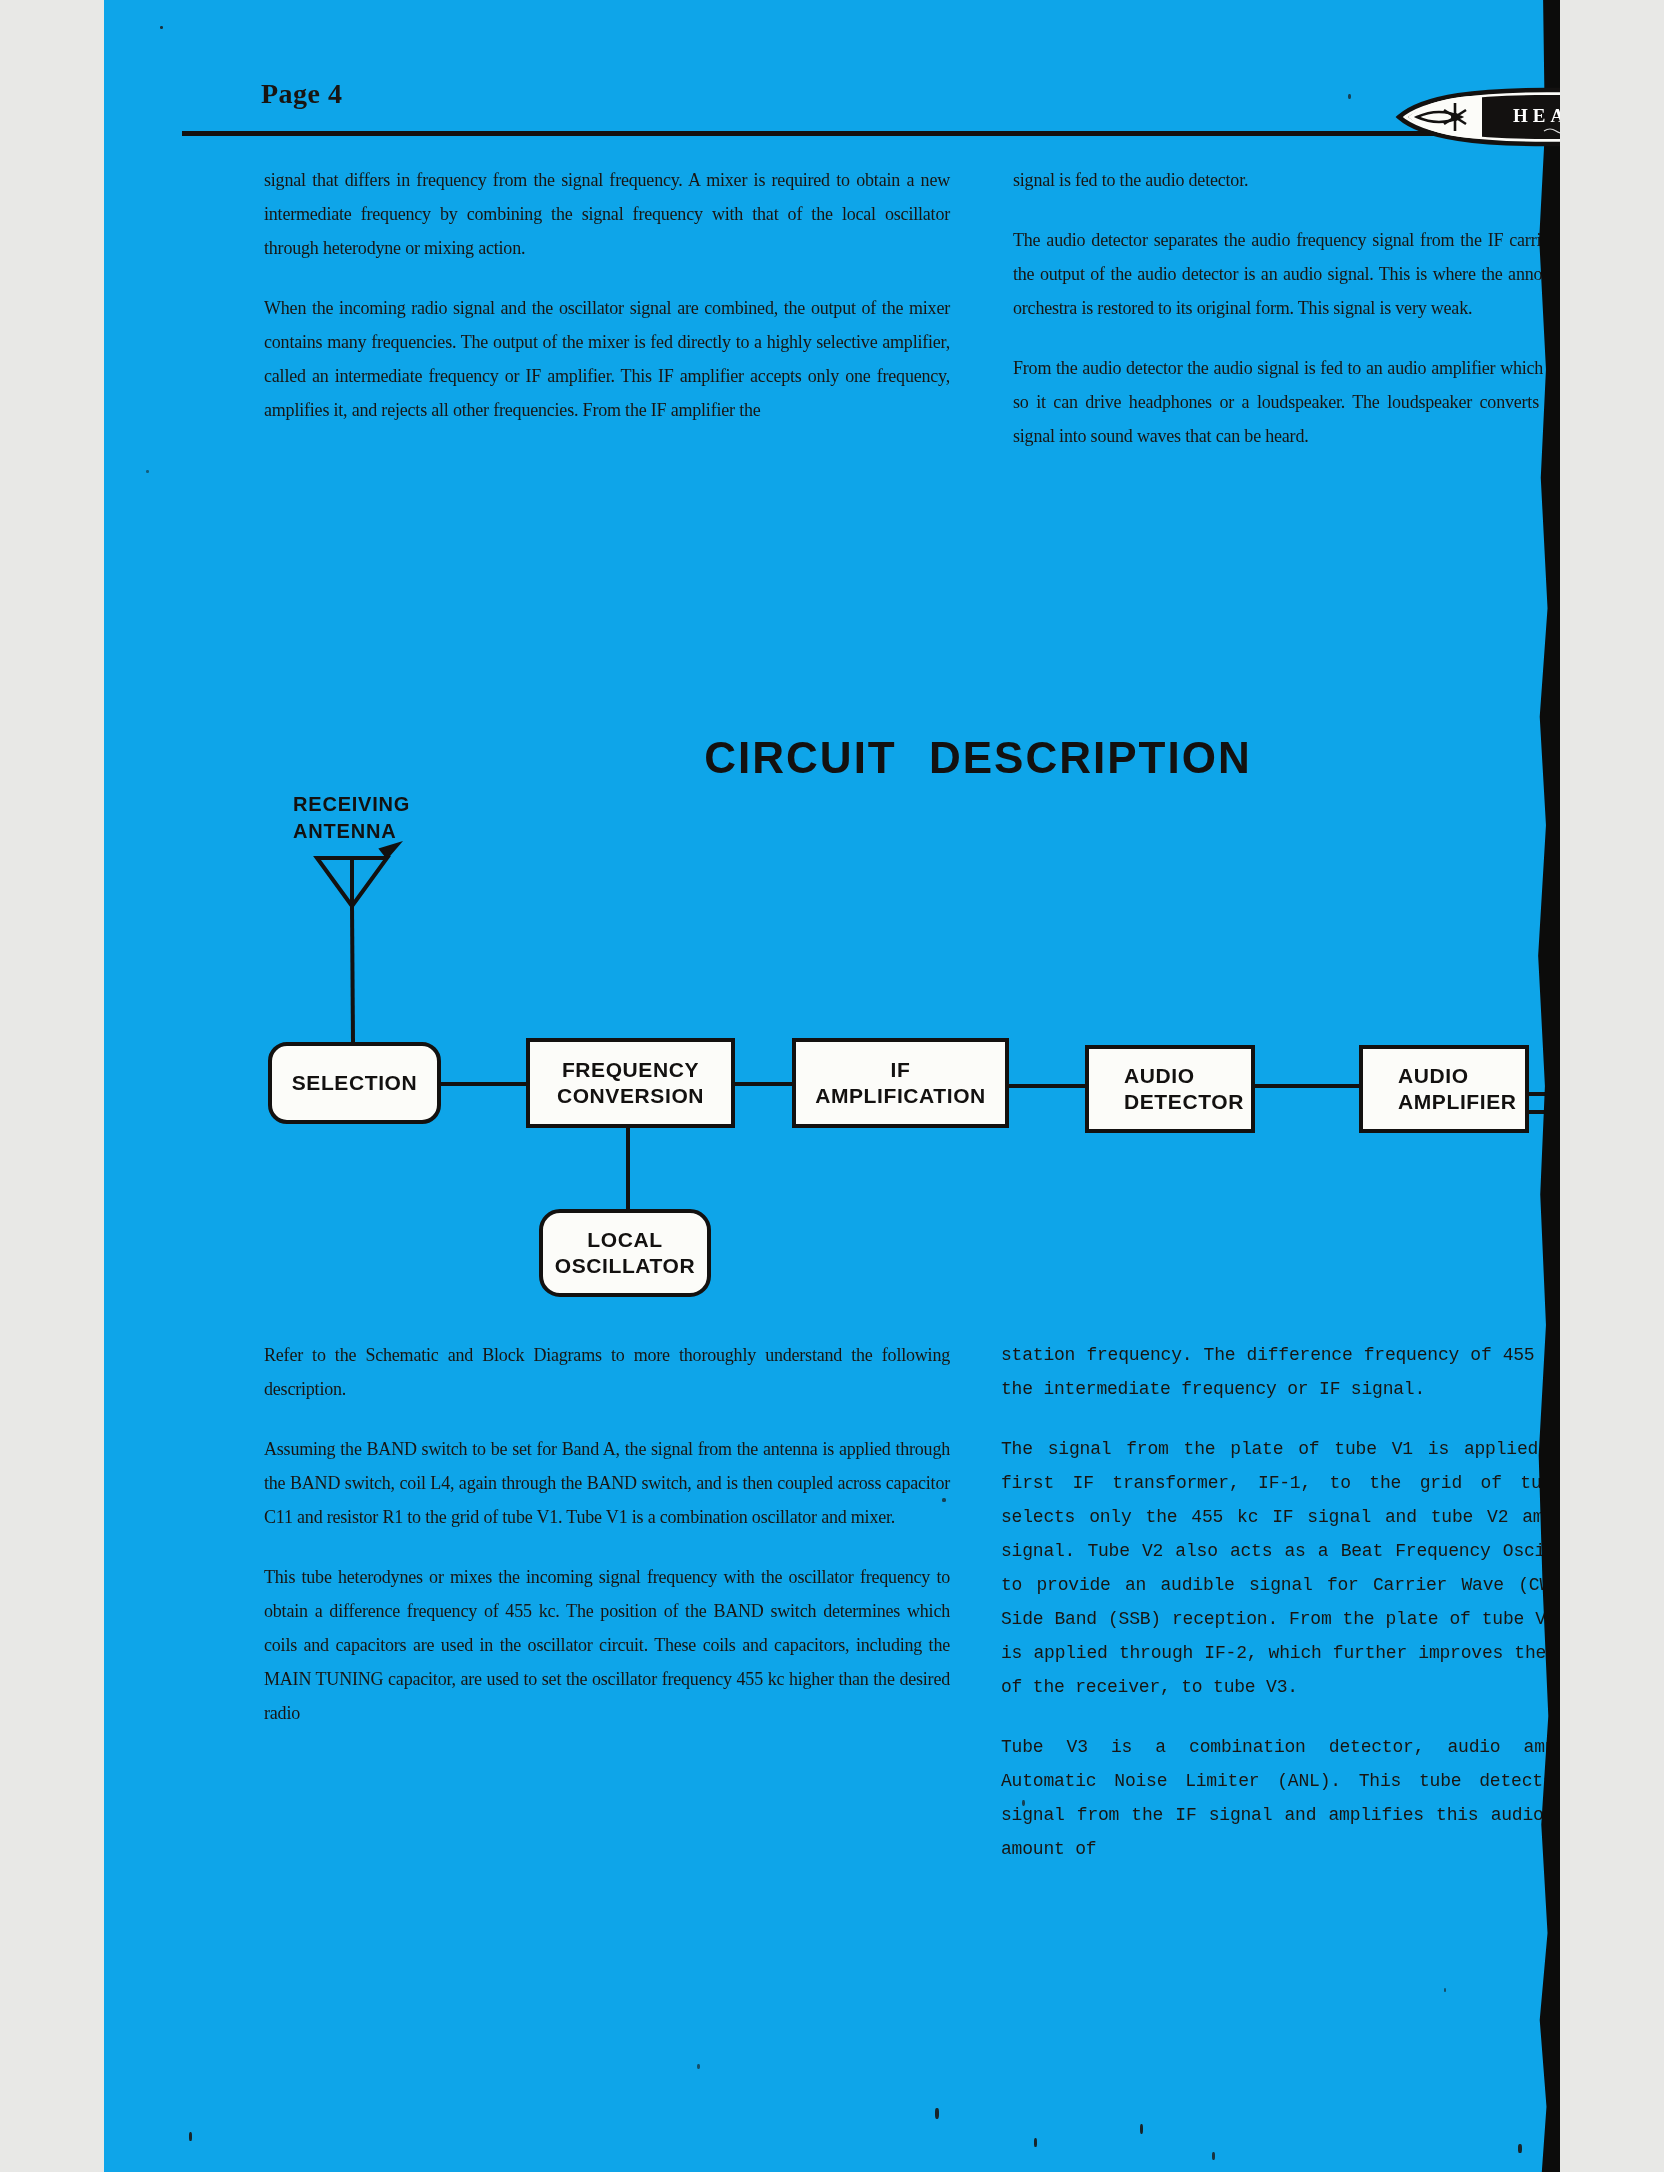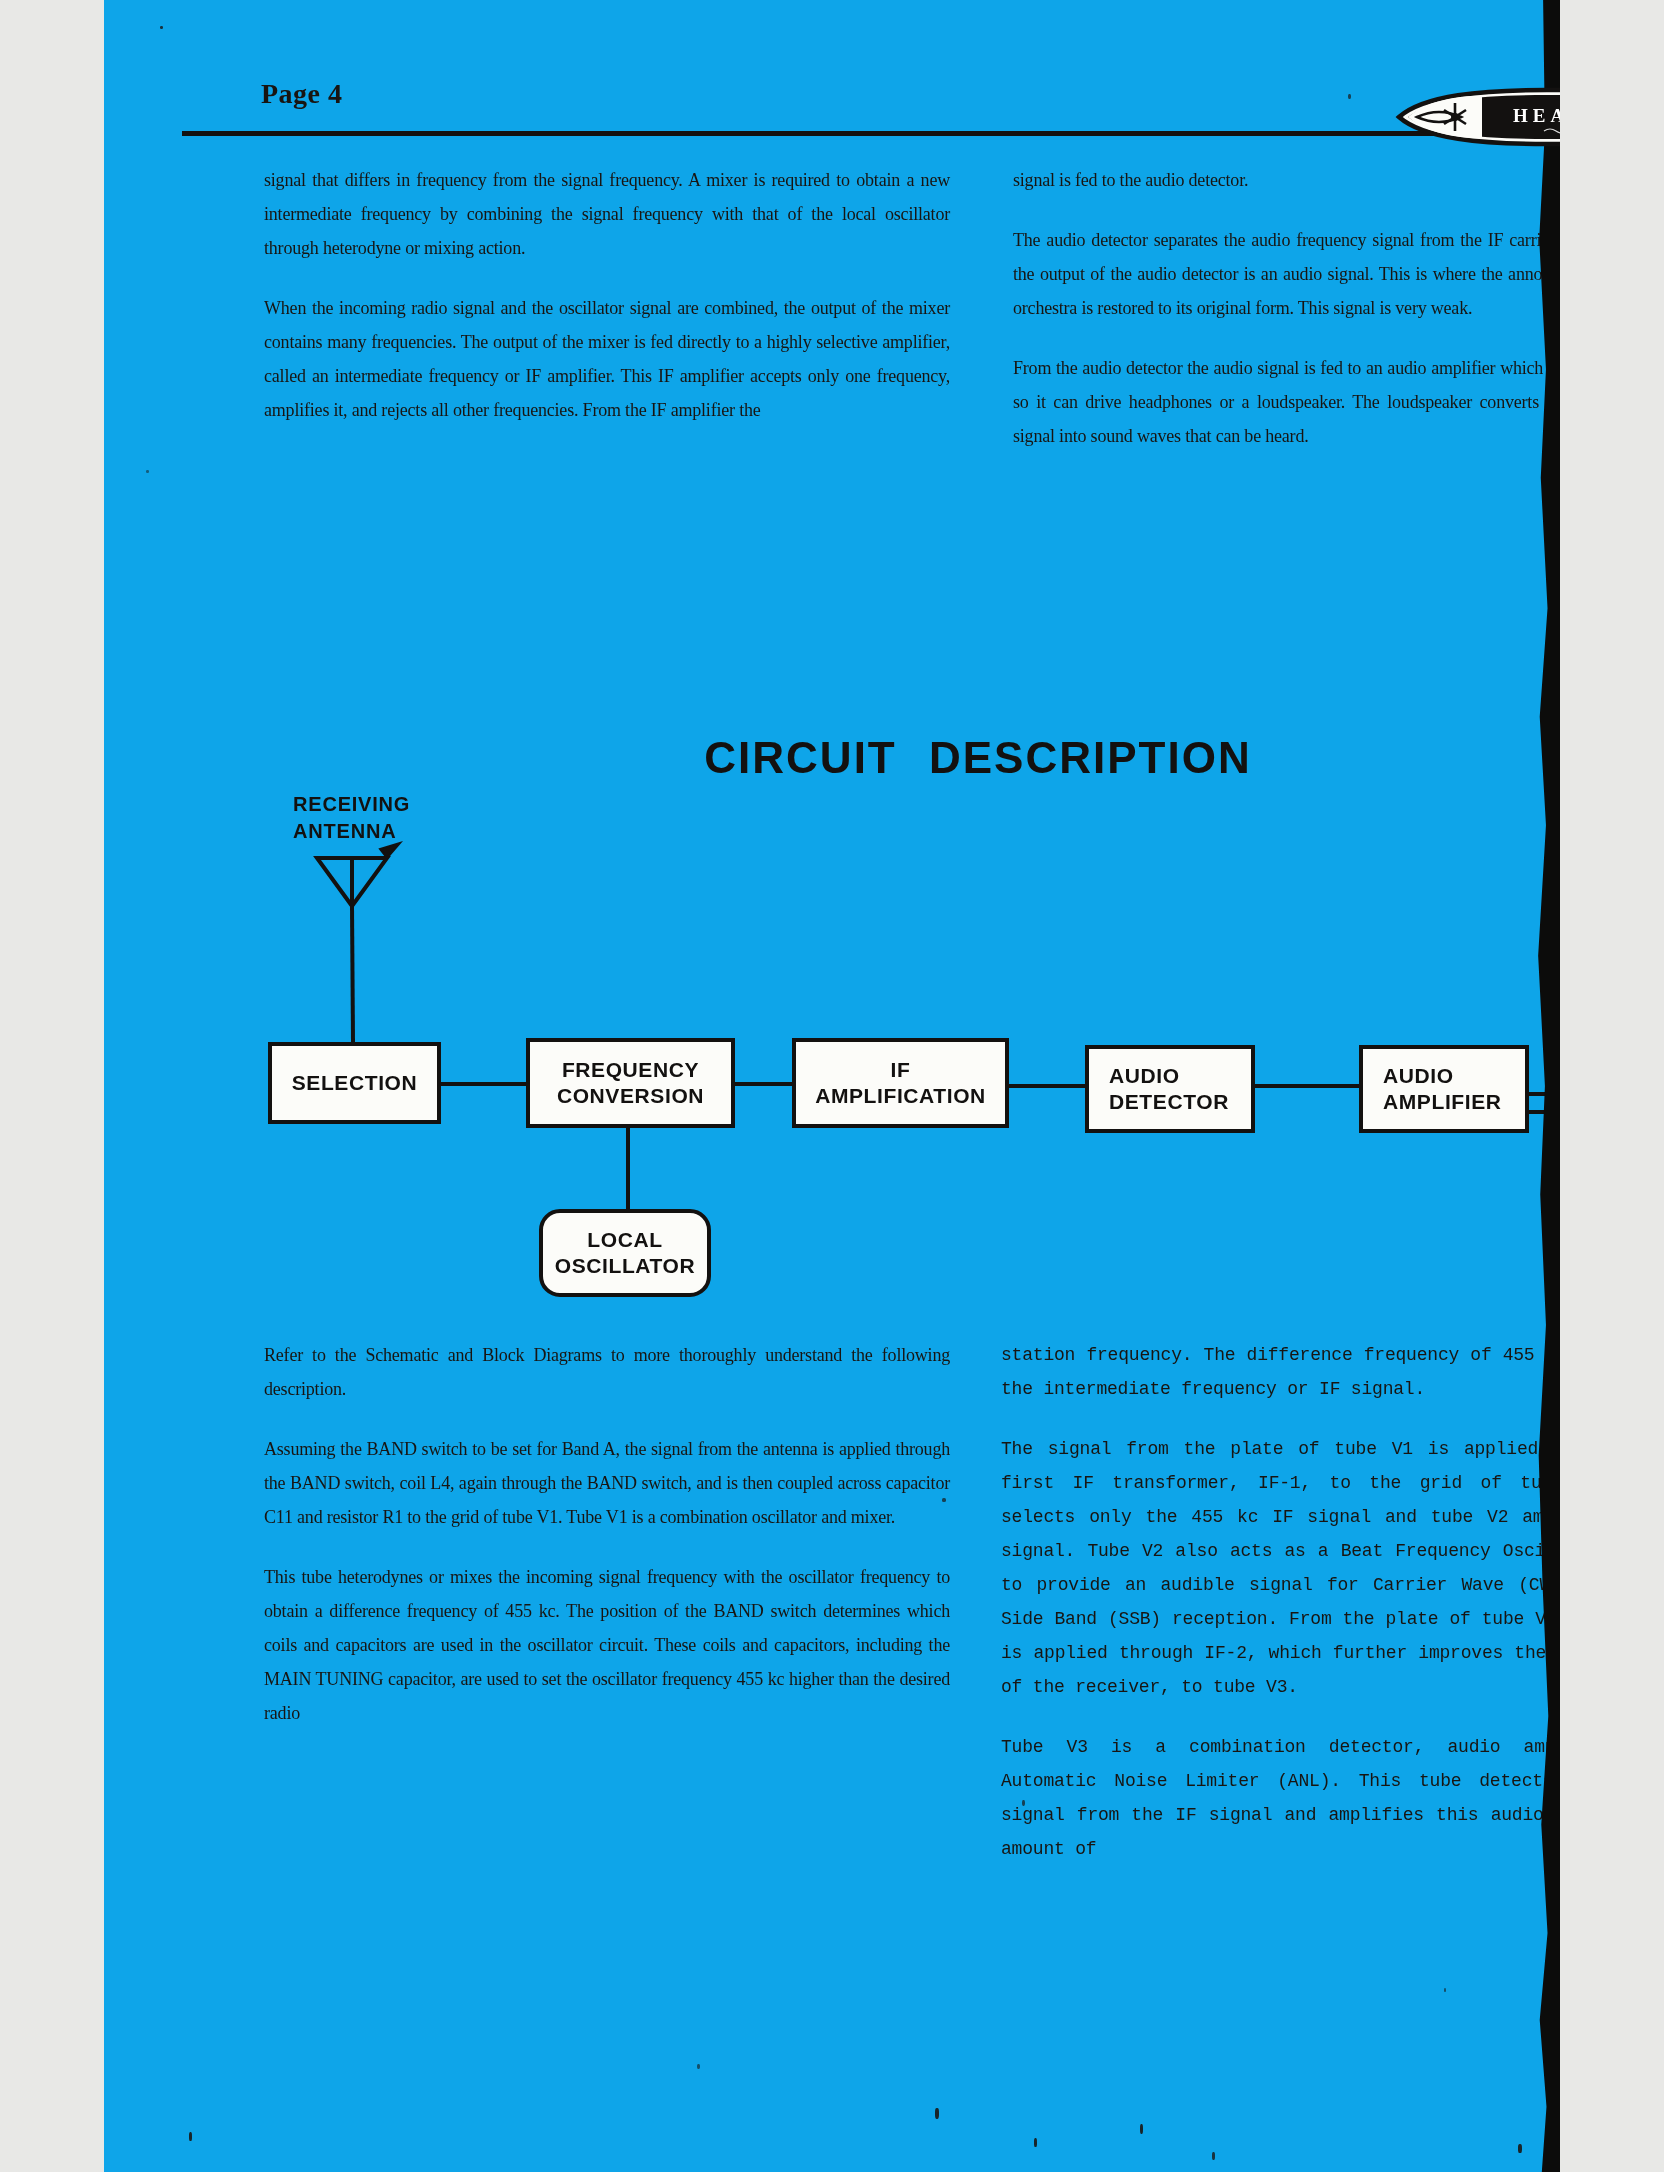"SELECTION" div.dbox { border-radius: none -> 19px }
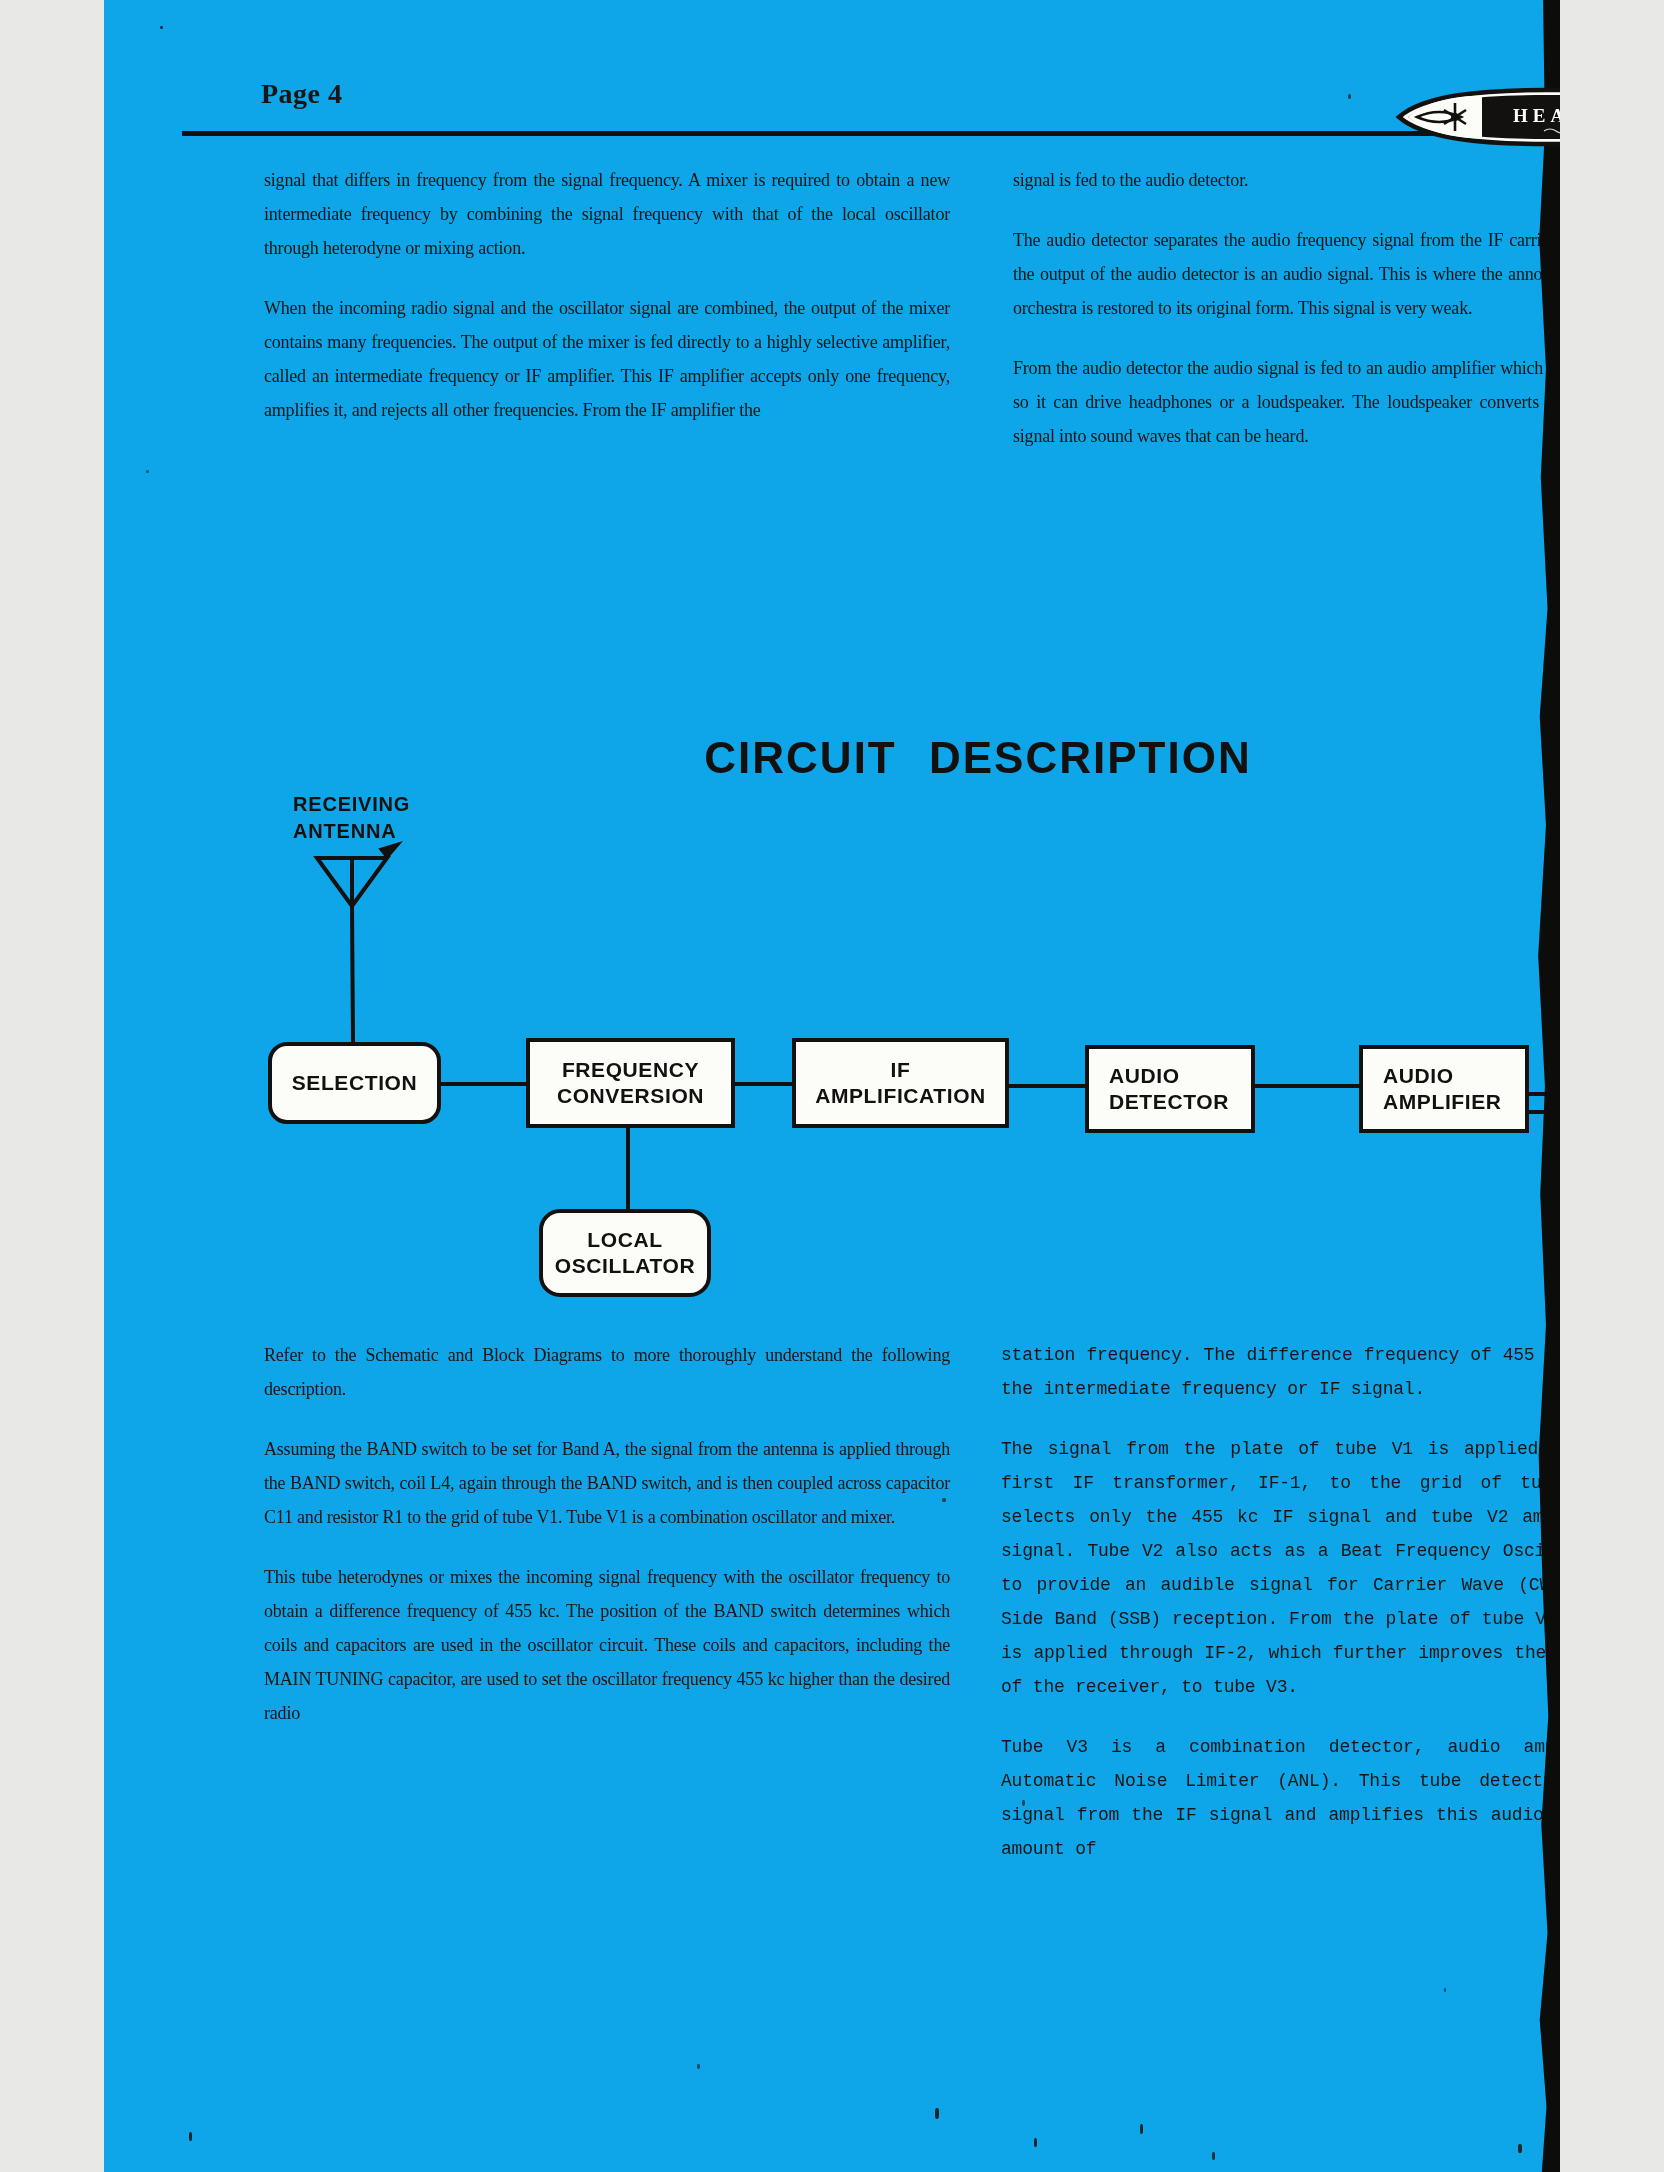"AUDIO" .dbox.left-text { padding-left: 20px -> 35px }
